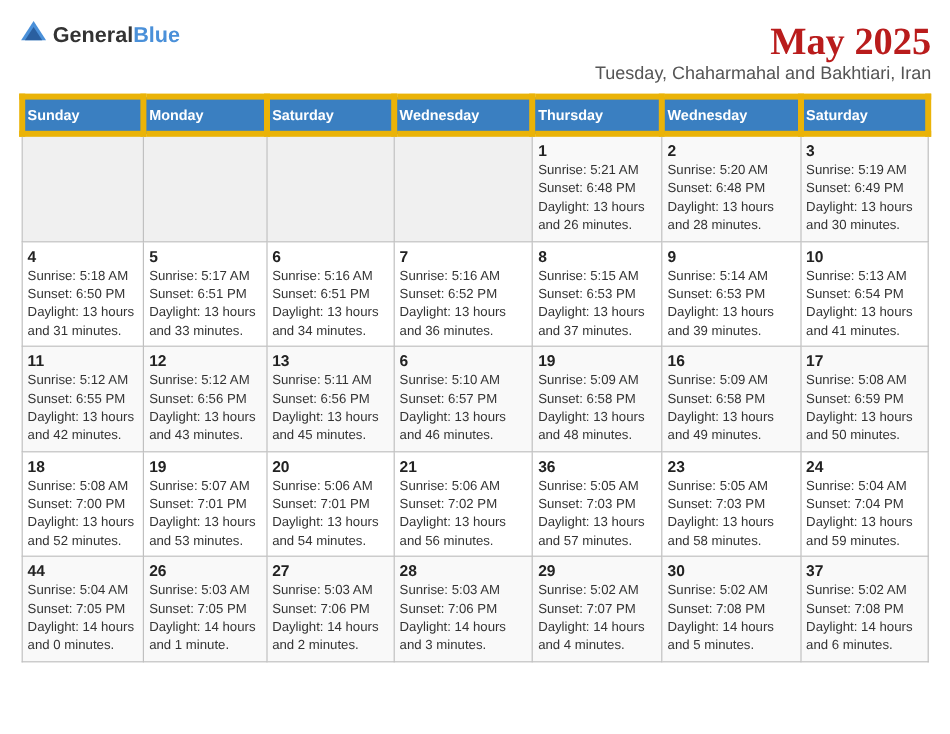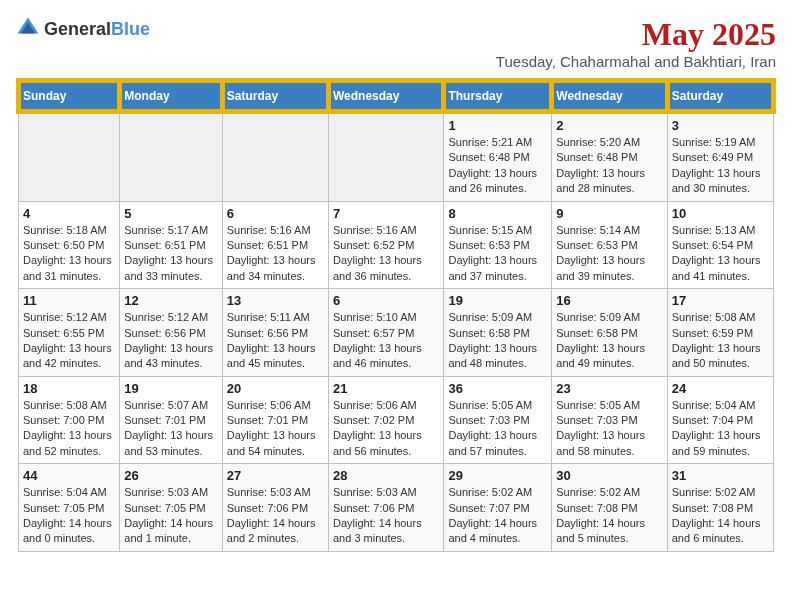"31" div.day-number { text: 31 -> 37 }
